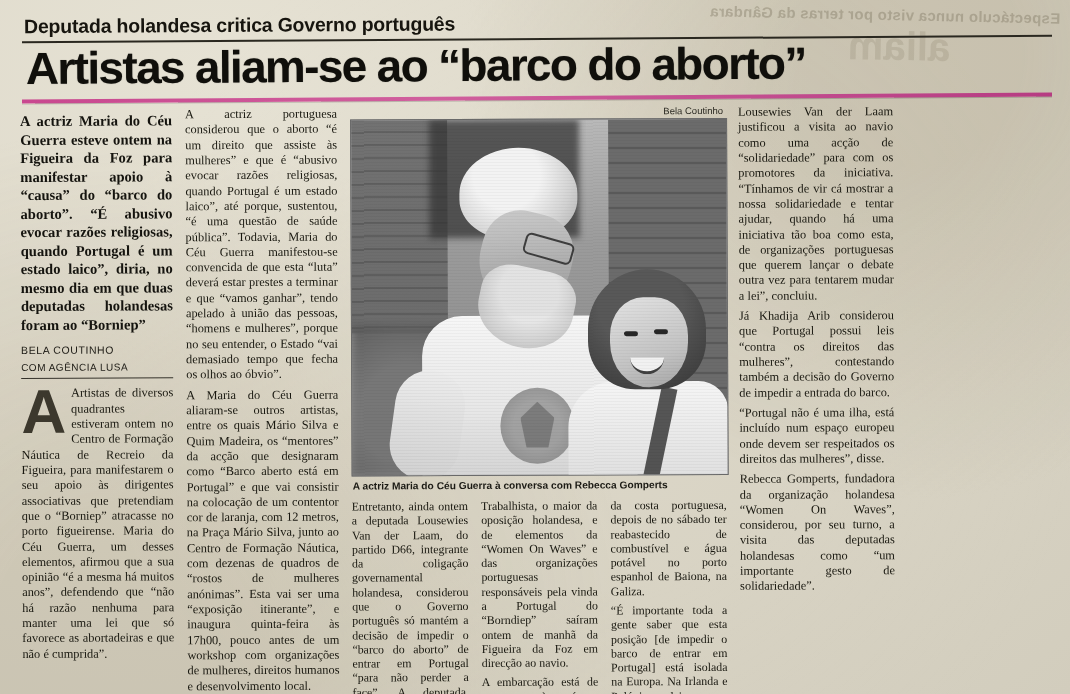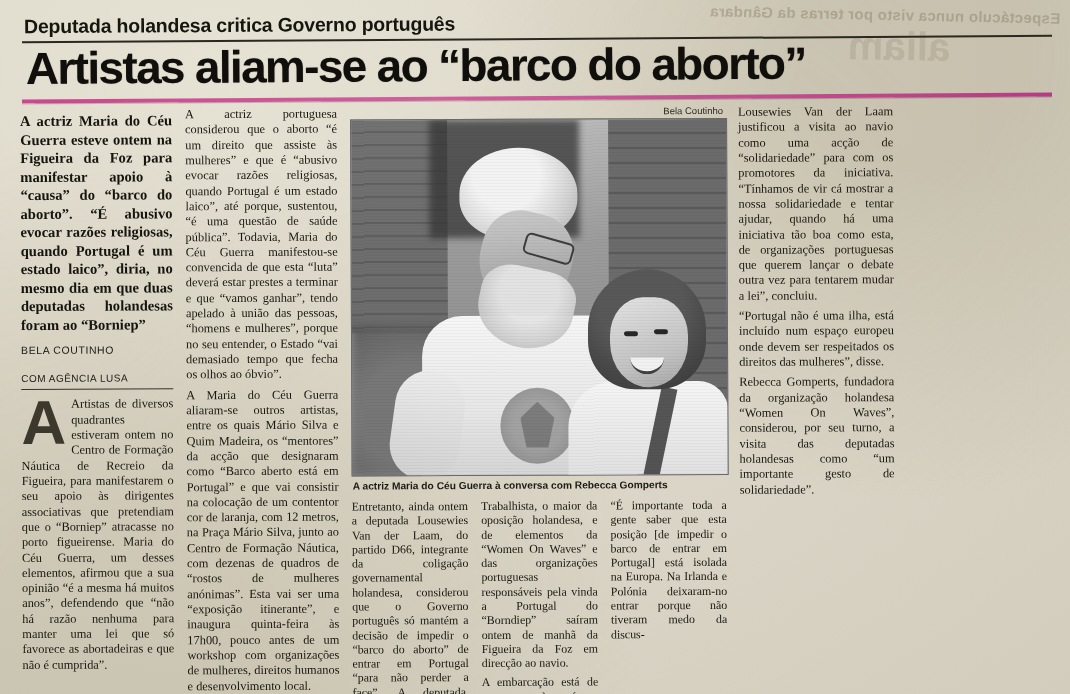"Já Khadija Arib considerou que" p.body { html: none -> <p>Já Khadija Arib considerou que Portugal possui leis “contra os direitos das mulheres”, contestando também a decisão do Governo de impedir a entrada do barco.</p> }
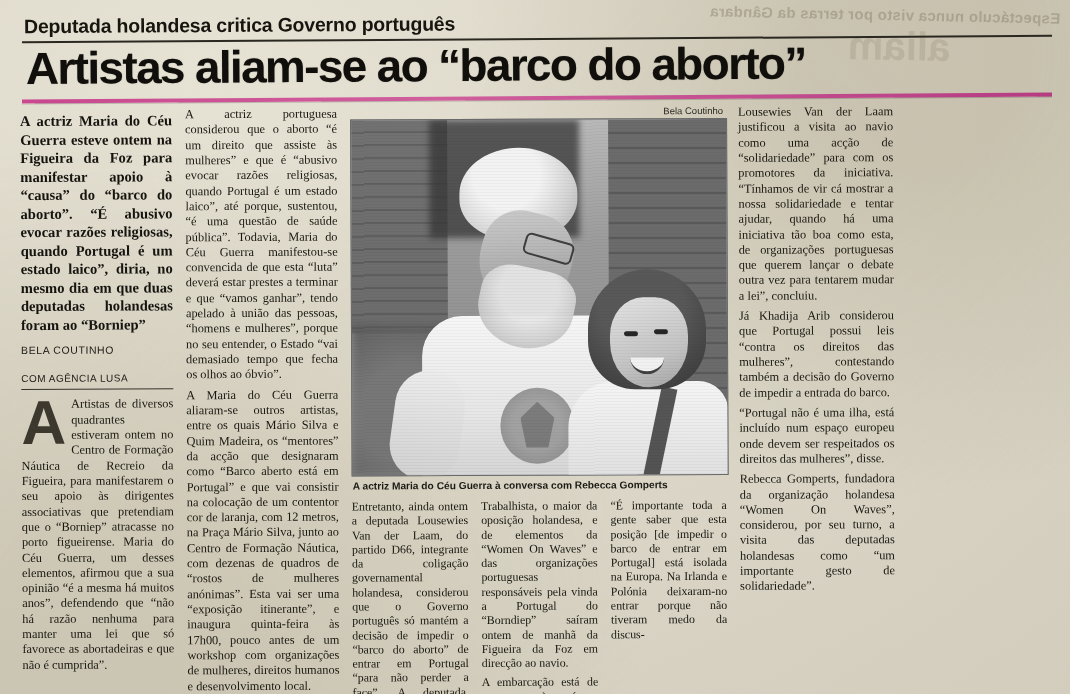"COM AGÊNCIA LUSA" .byline .b2 { margin-top: 17px -> 6px }
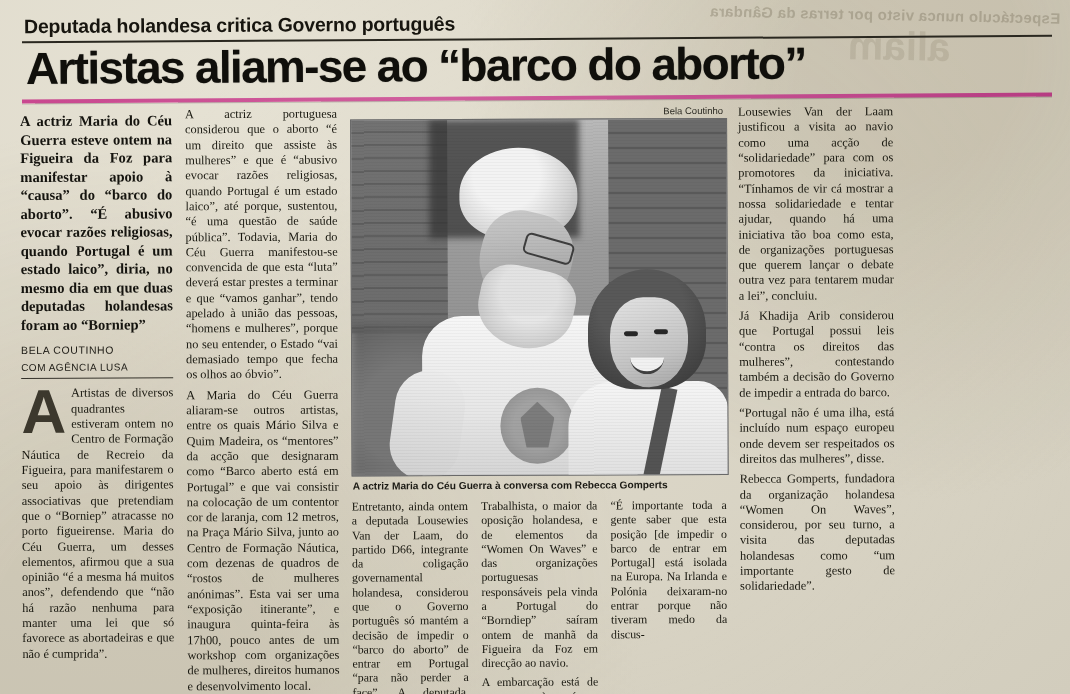"da costa portuguesa, depois de" p.body { html: none -> <p>da costa portuguesa, depois de no sábado ter reabastecido de combustível e água potável no porto espanhol de Baiona, na Galiza.</p> }
